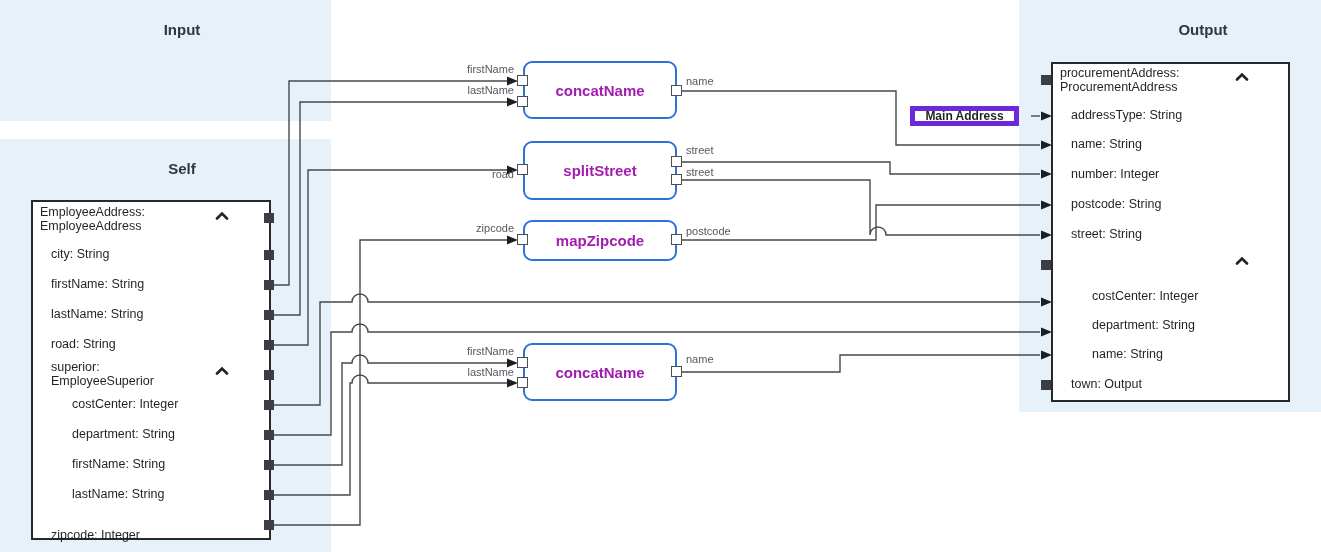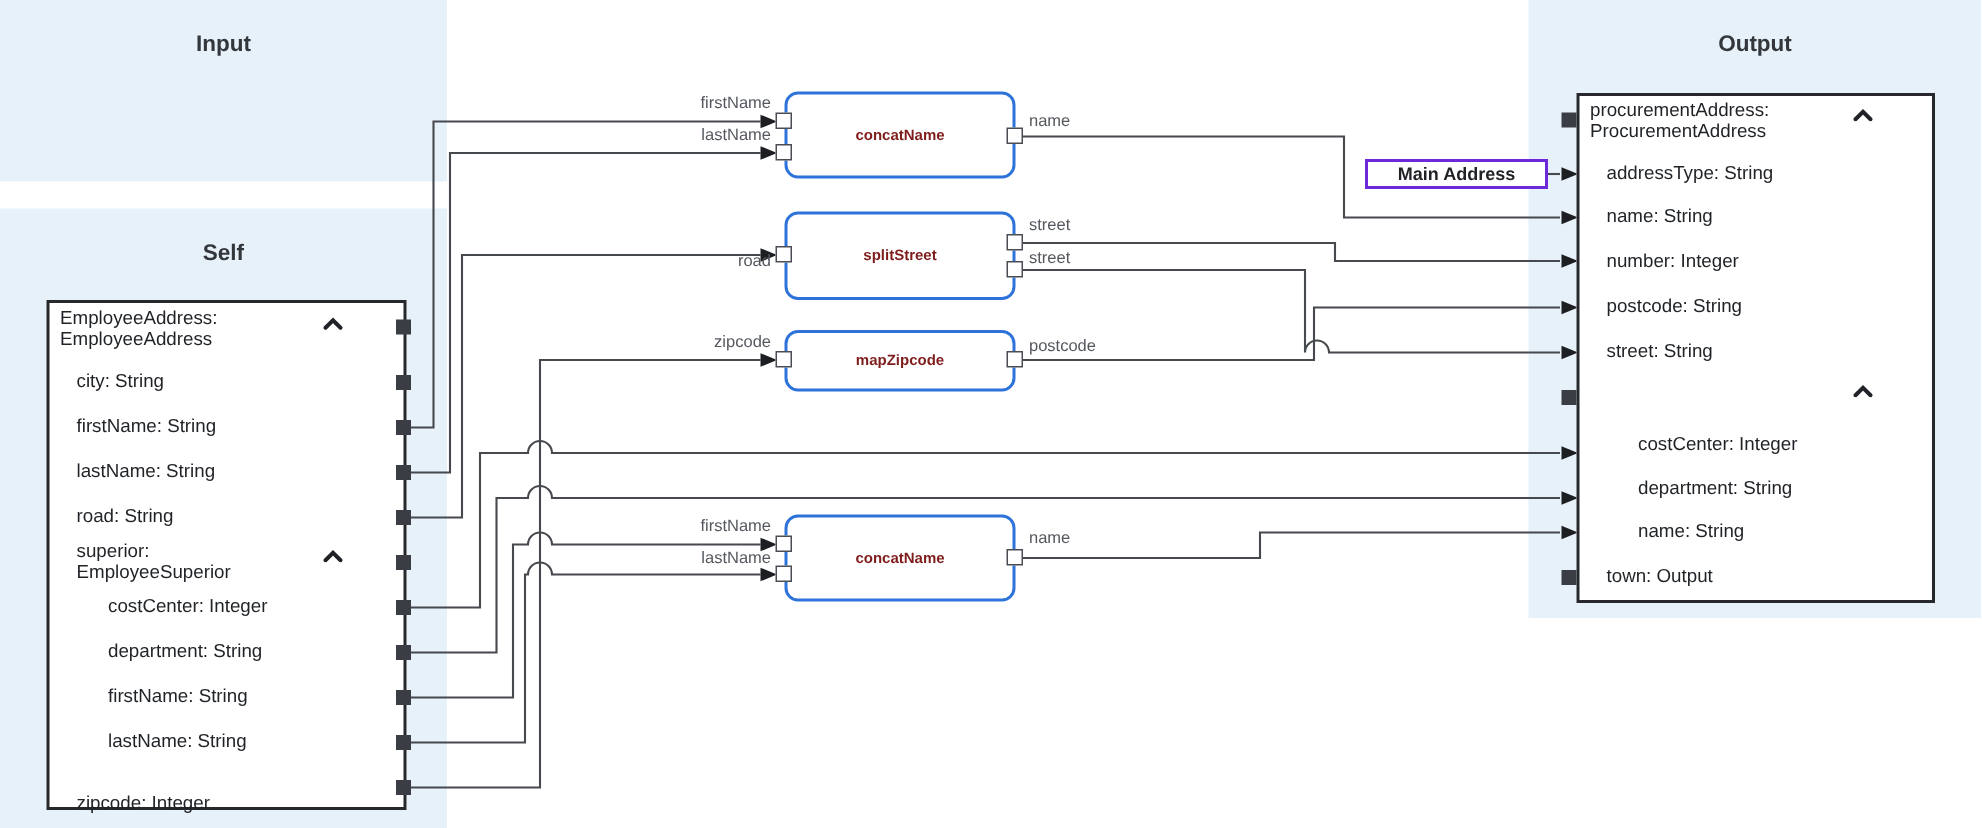"Input" .panel { padding-left: none -> 33px }
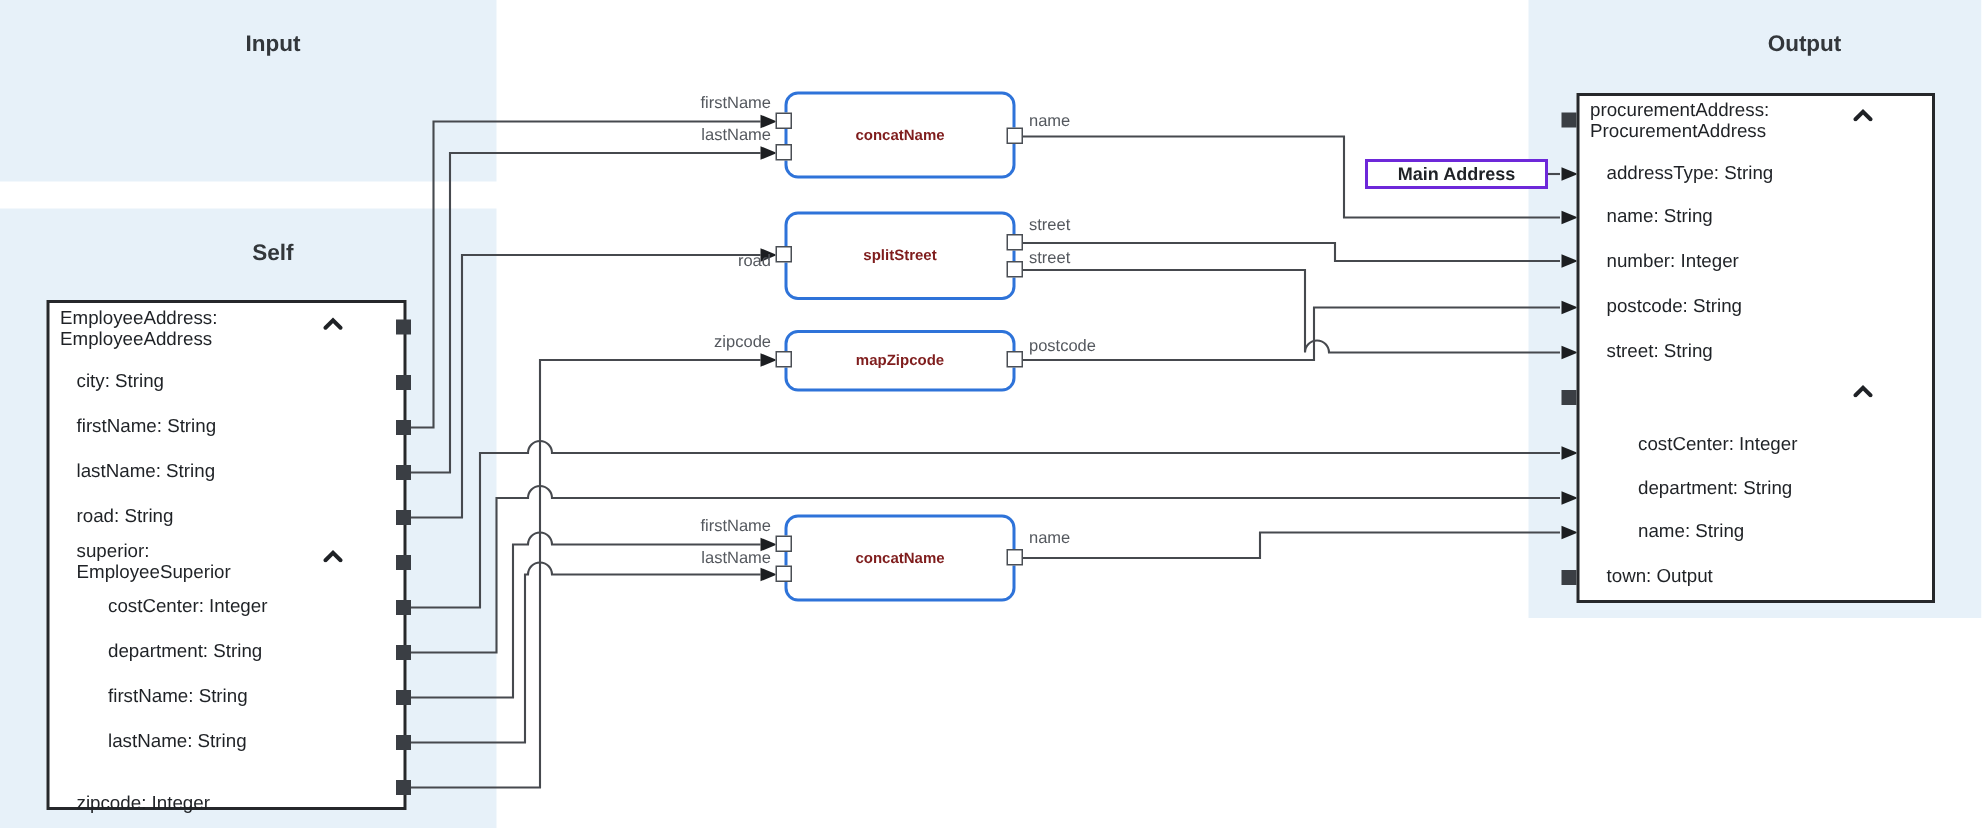"concatName" .tbox { color: #7f1d1d -> #a21caf; font-size: 10px -> 15px }
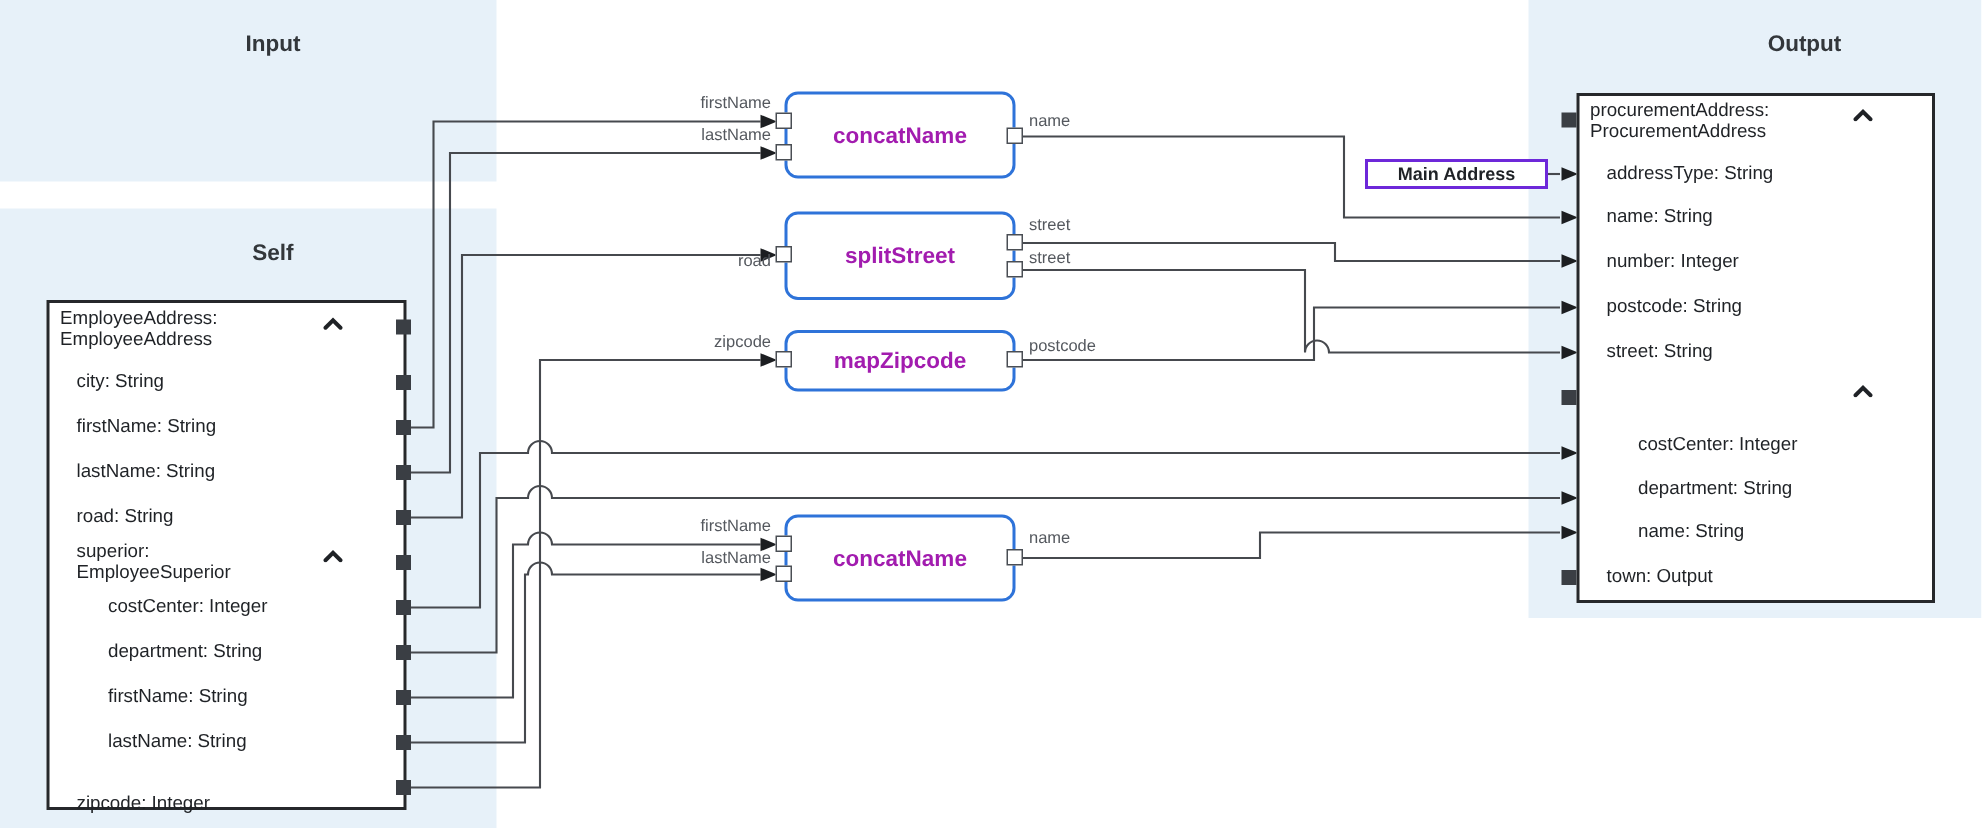"Main Address" #main-address { border: 2px solid #6d28d9 -> 5px solid #6d28d9; width: 122px -> 109px }
